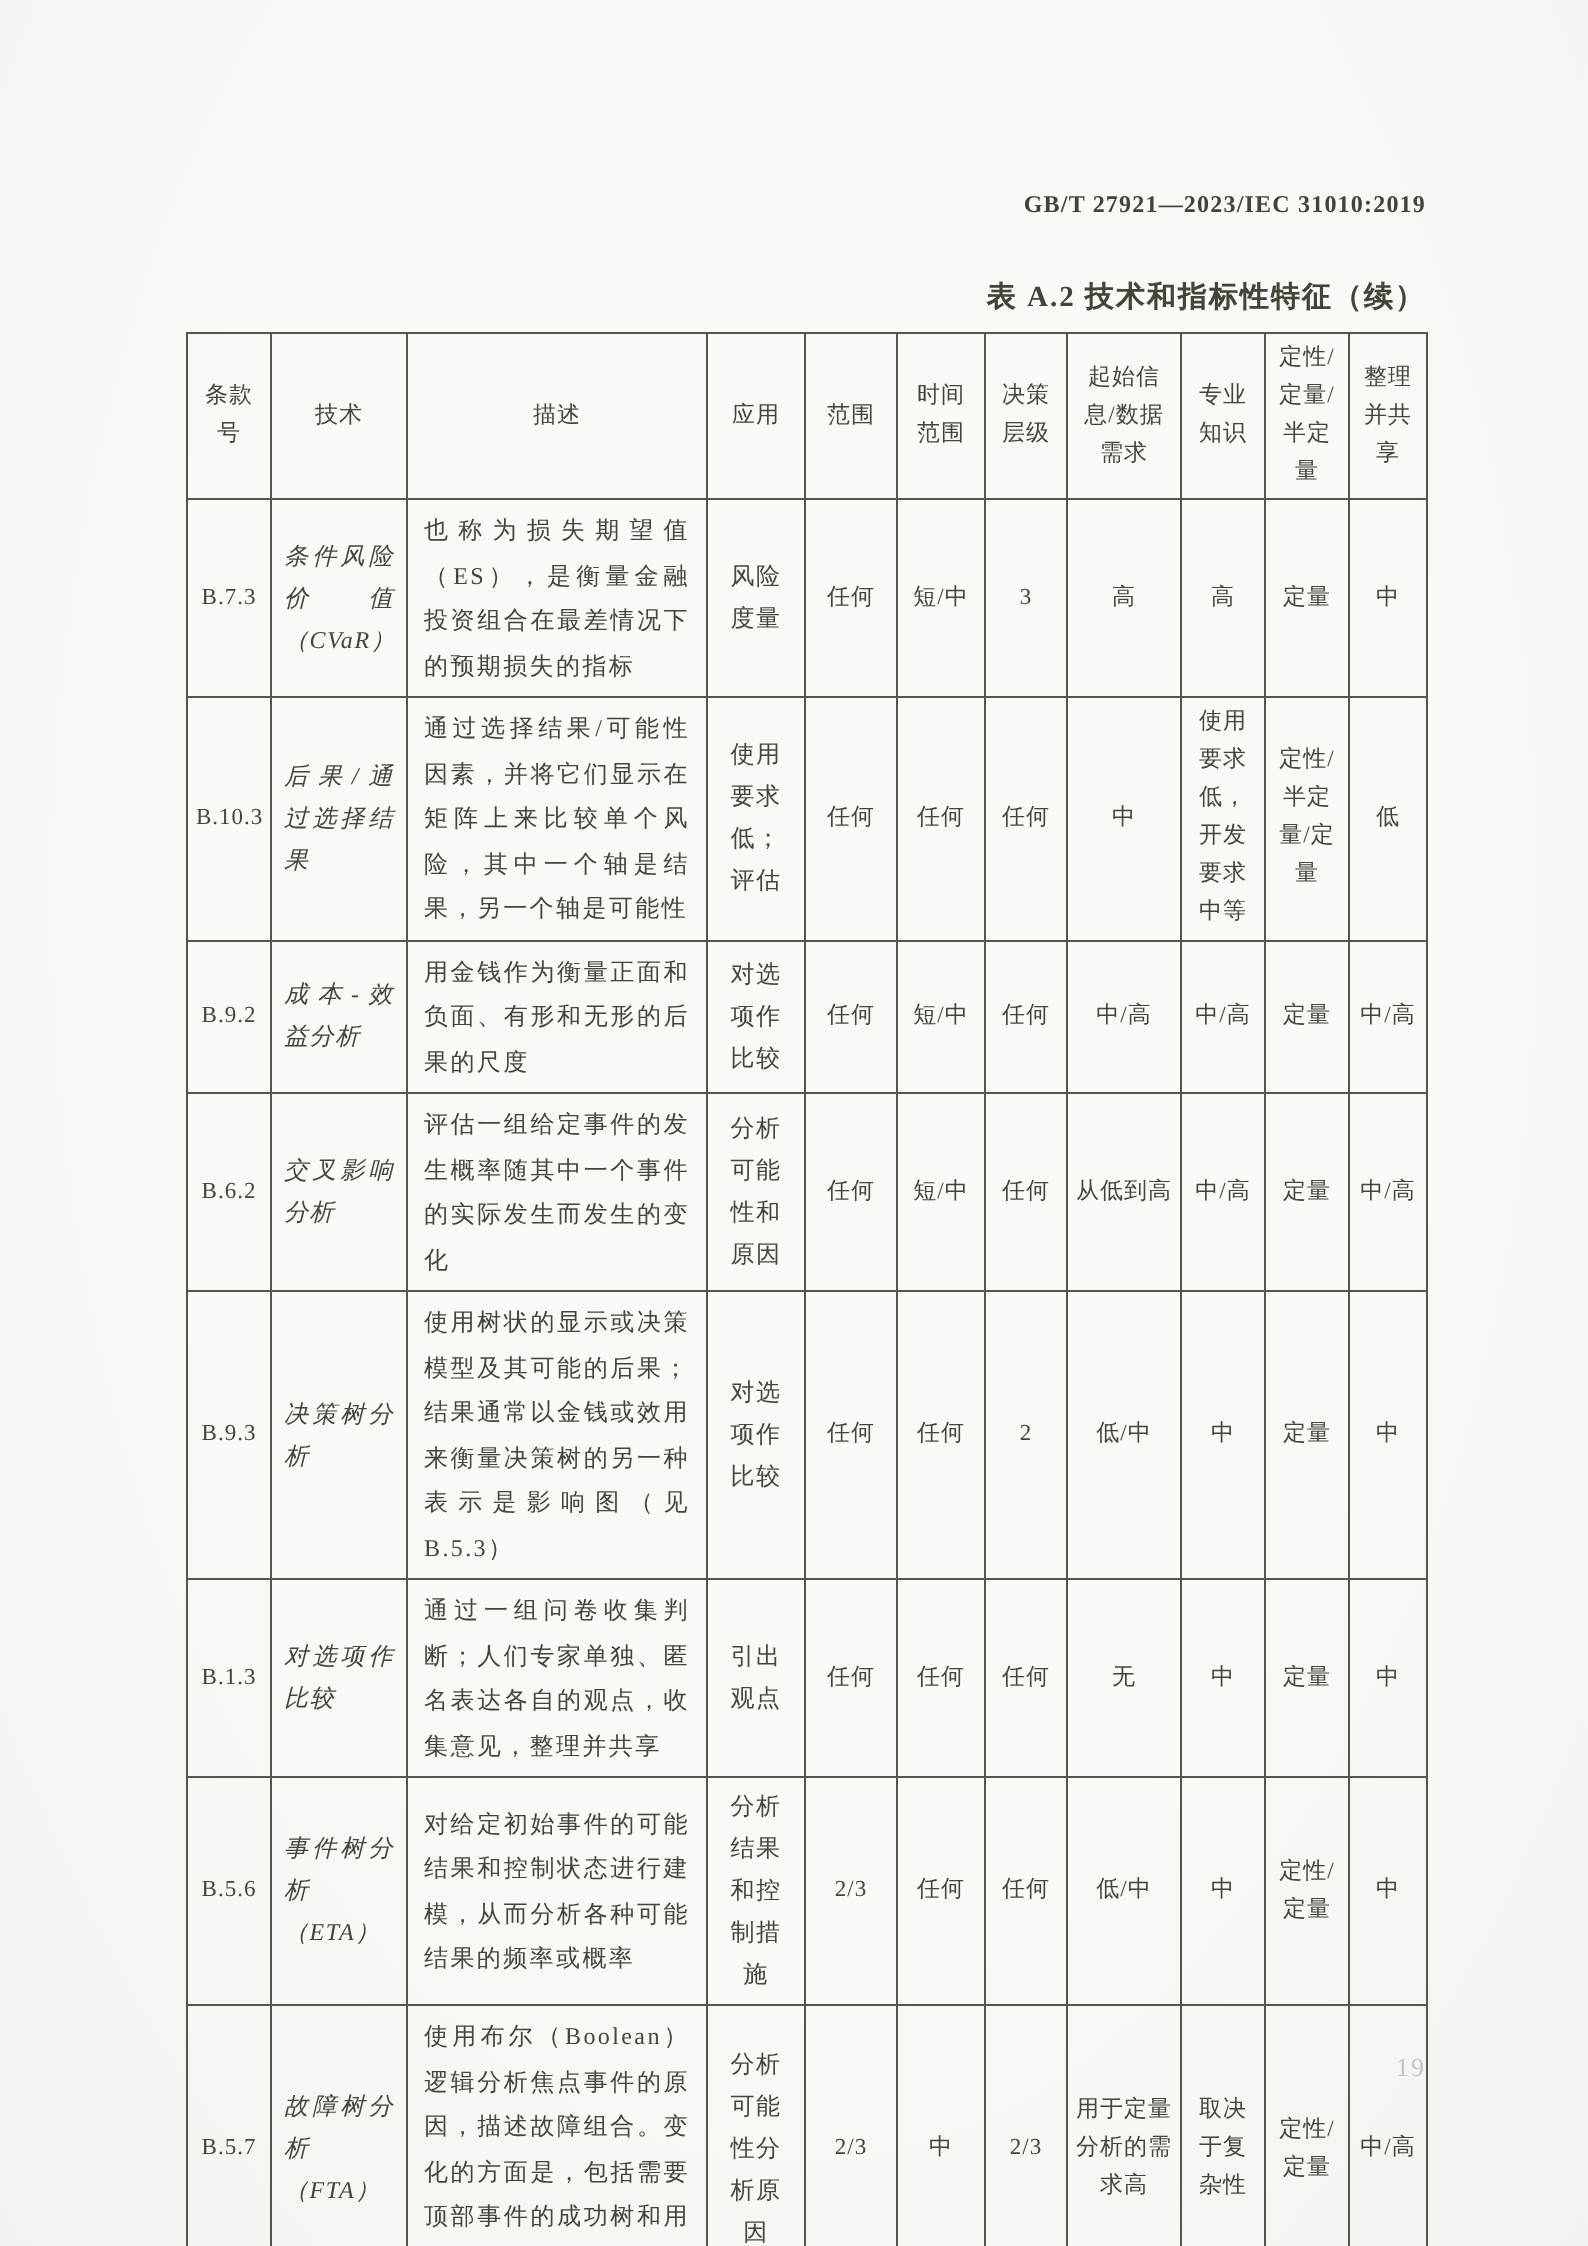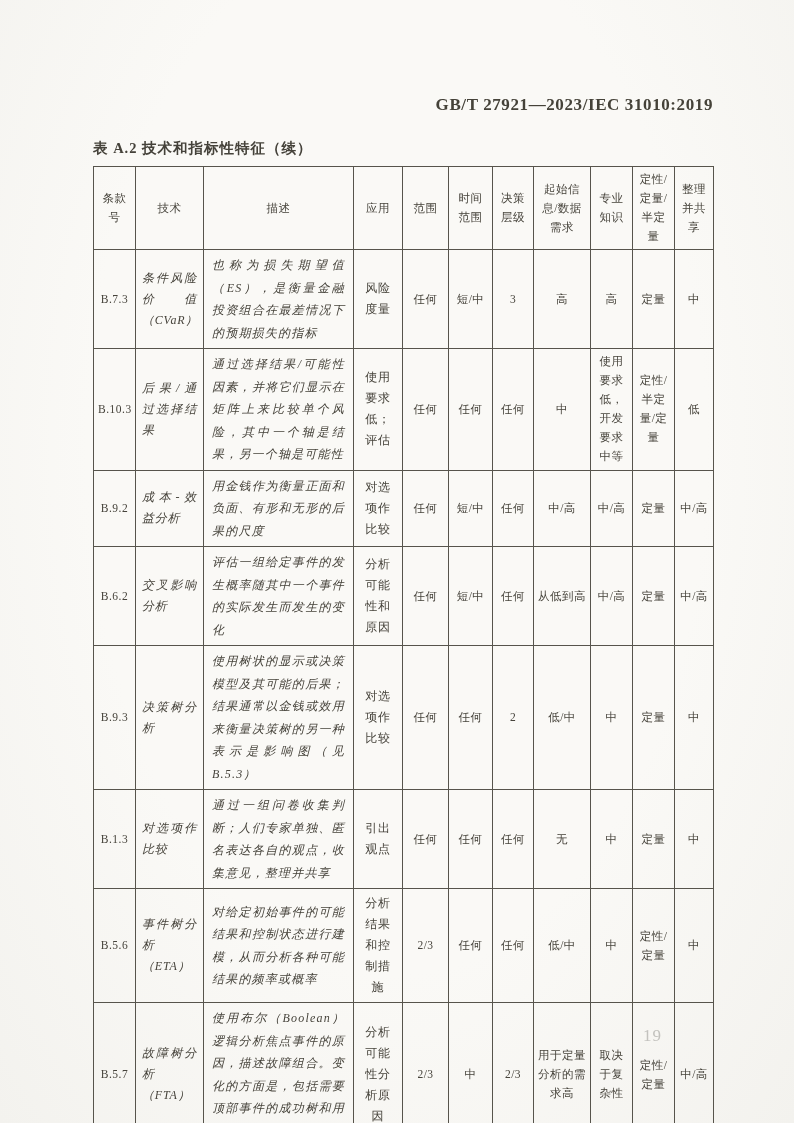"GB/T 27921—2023/IEC 31010:2019" .doc-code { font-size: 17px -> 12px }
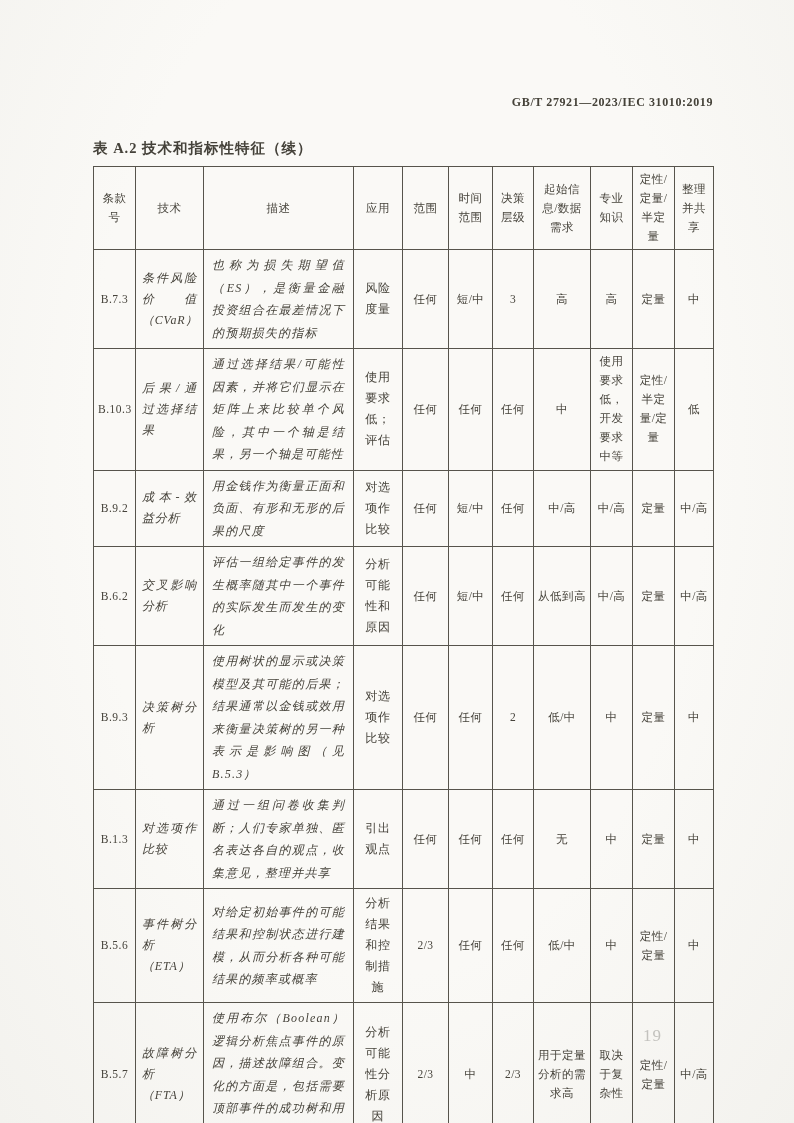"表 A.2 技术和指标性特征（续）" .caption { text-align: left -> right }
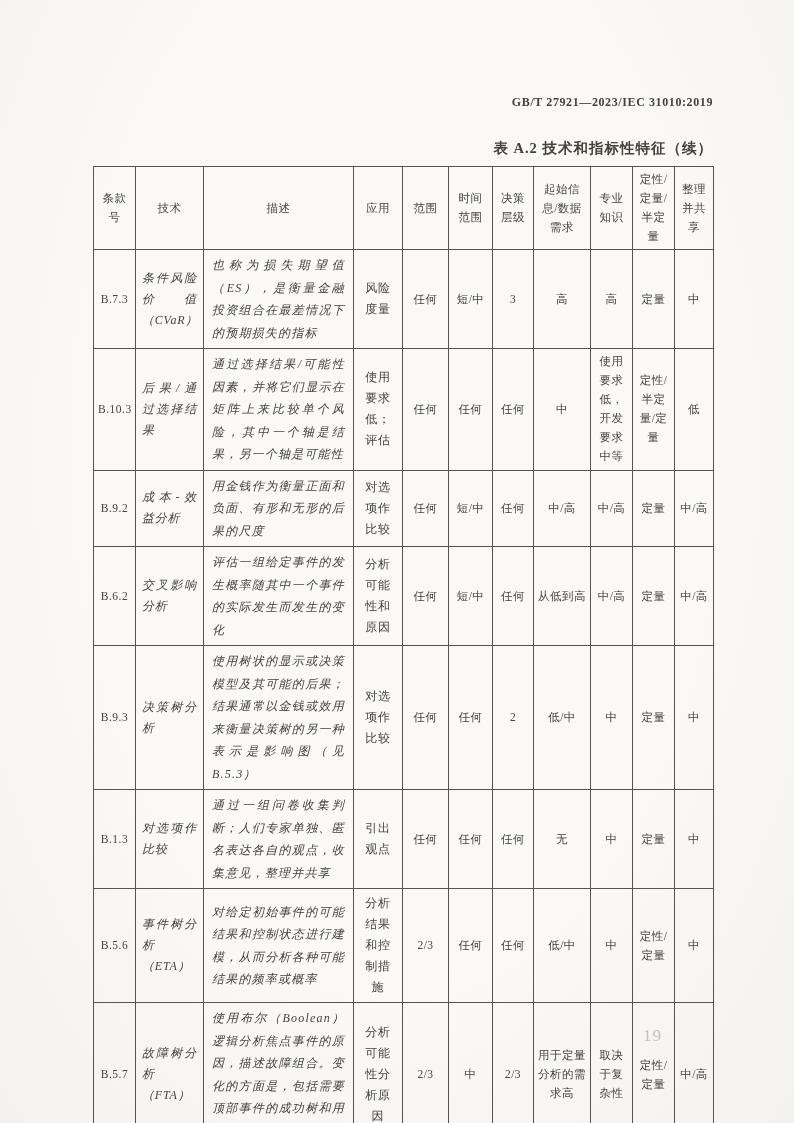"也称为损失期望值（ES），是衡量金融投资组合在最差情况下的预期损失的指标" table.spec td.col-desc { font-style: italic -> none }
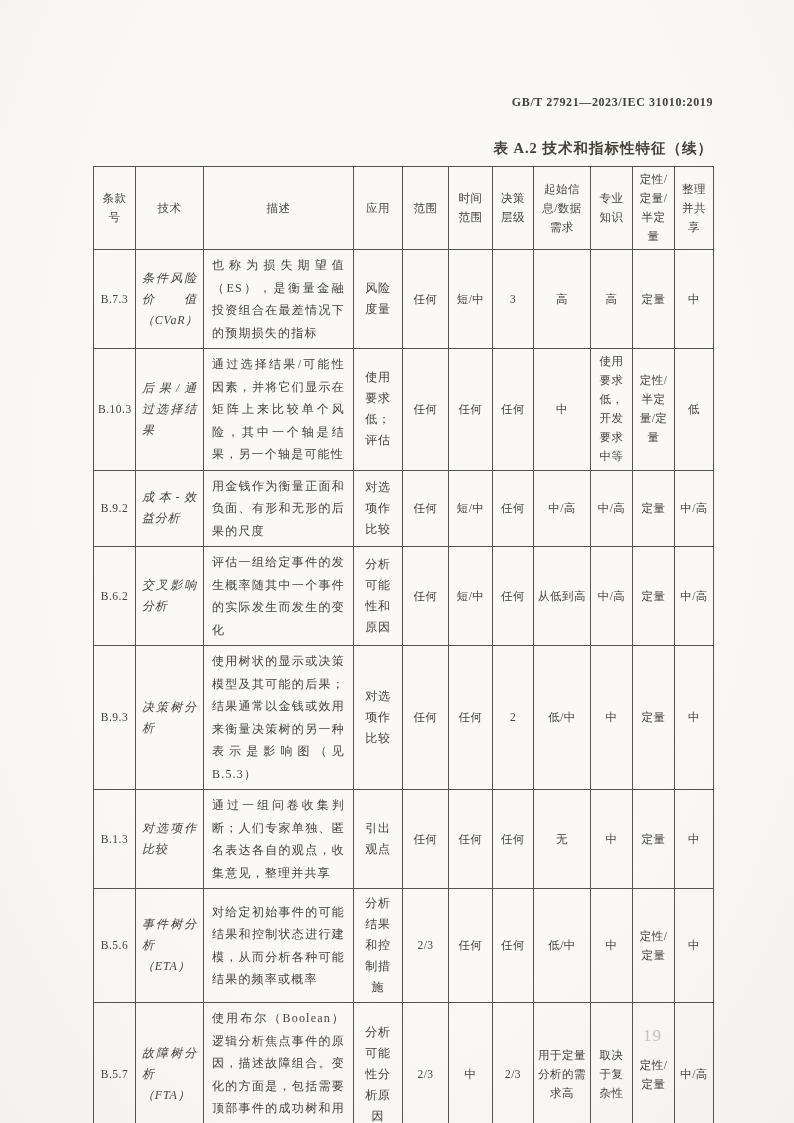"19" .page-number { font-size: 17px -> 13px; left: 643px -> 698px }
